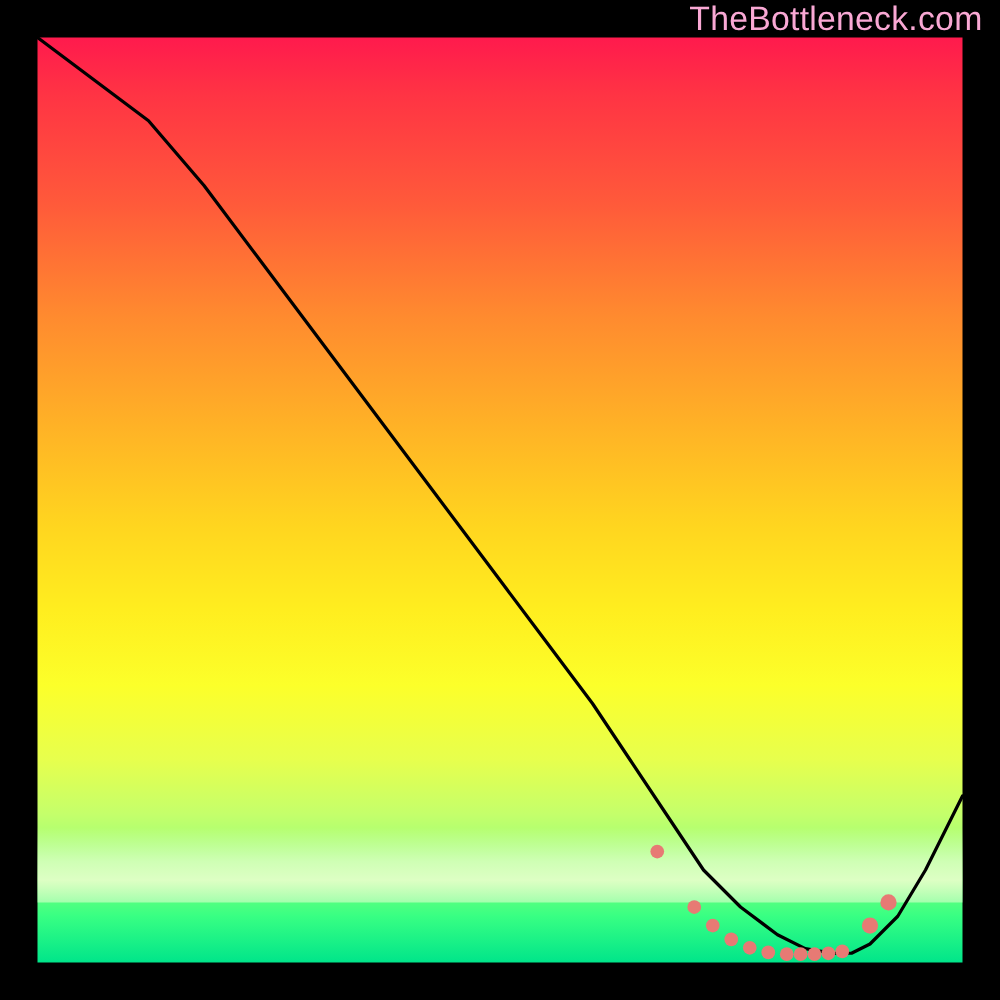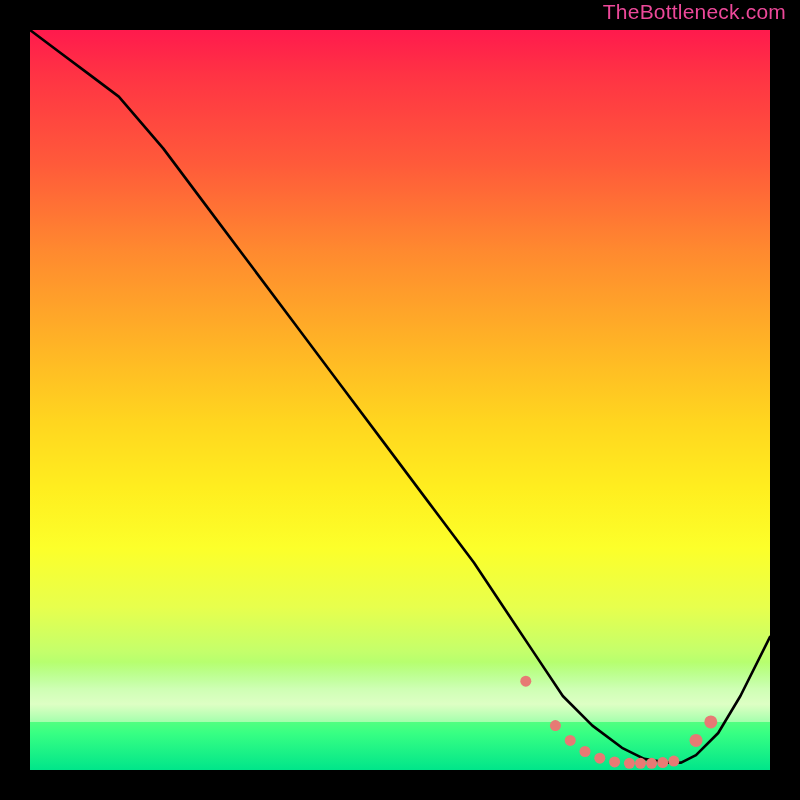"TheBottleneck.com" .watermark { color: #ec4899 -> #f9a8d4; font-size: 21px -> 27px }
